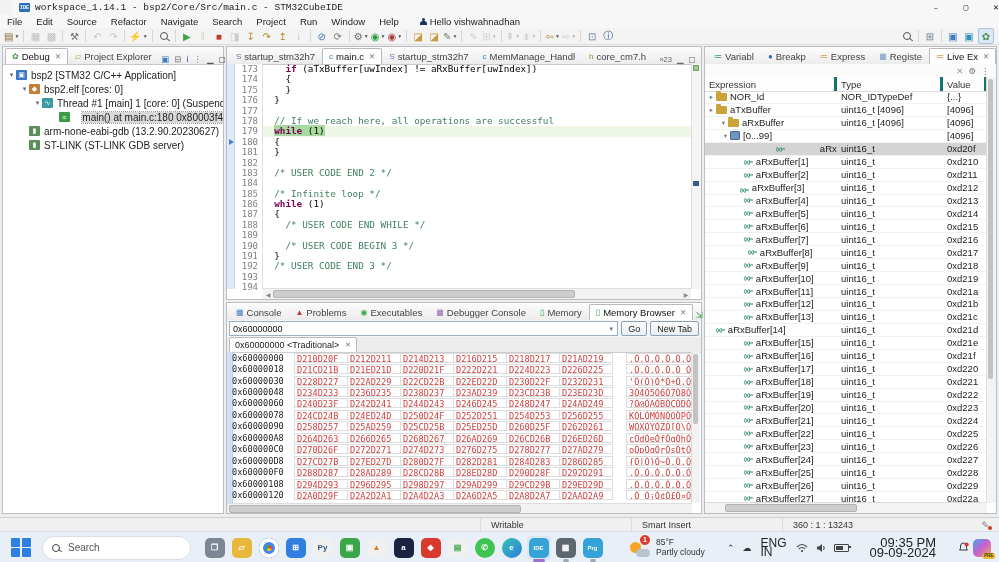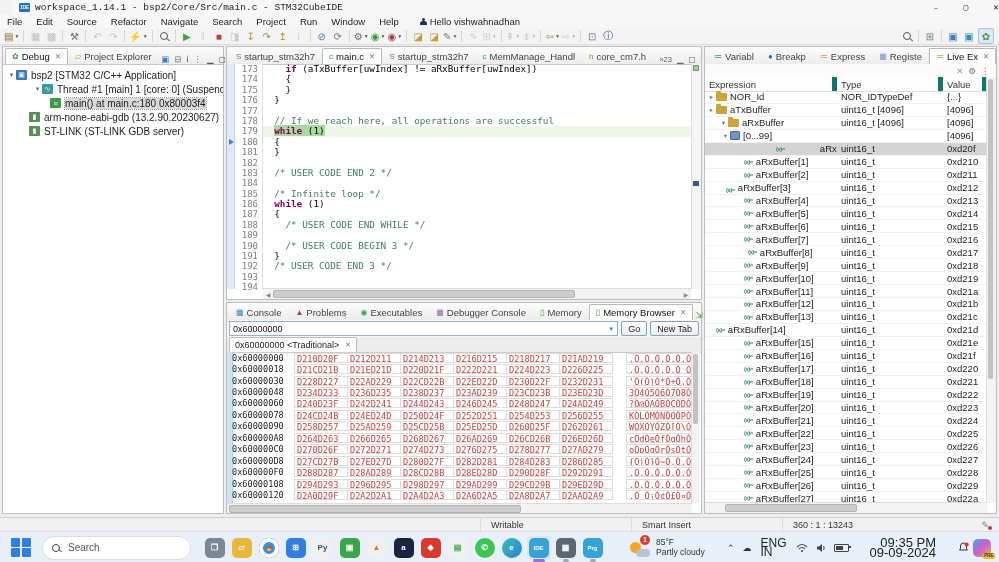"bsp2.elf [cores: 0]" div.trow { html: none -> <div> <span>▾</span> <span>◆</span> <span>bsp2.elf [cores: 0]</span> </div> }
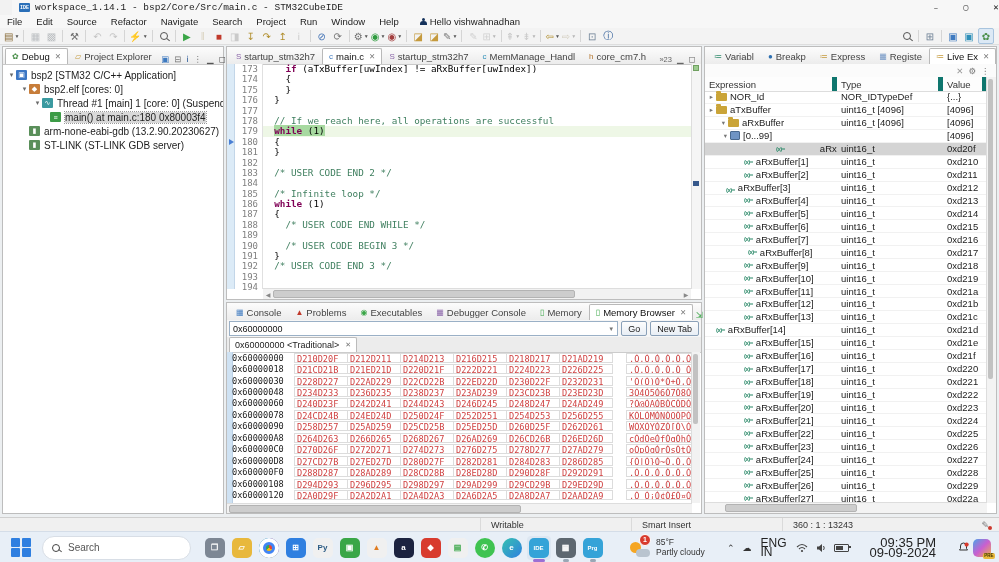"Expression" .exphead div { border-right: 5px solid #0f766e -> 3px solid #0f766e }
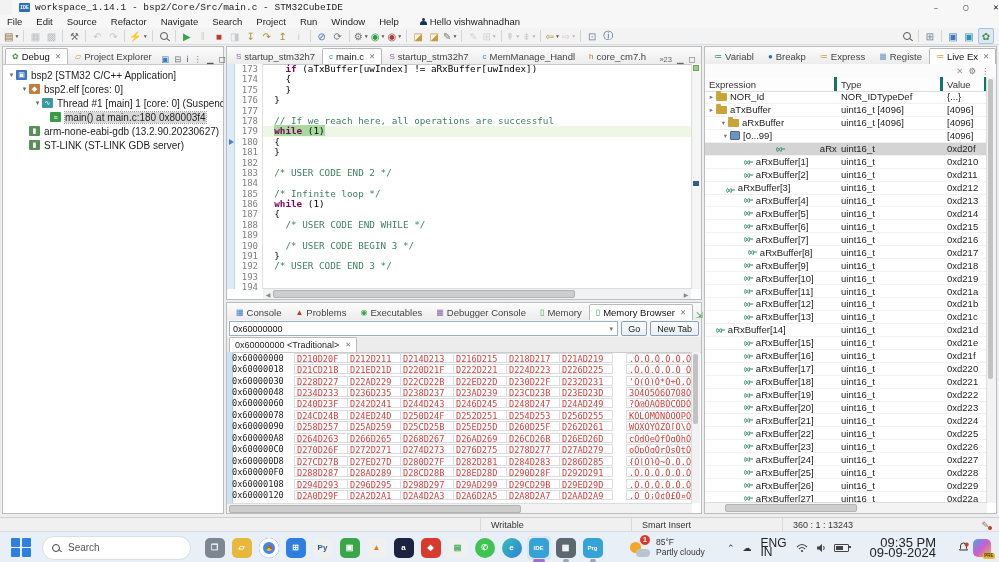"main() at main.c:180 0x80003f4" div.trow { justify-content: none -> space-between }
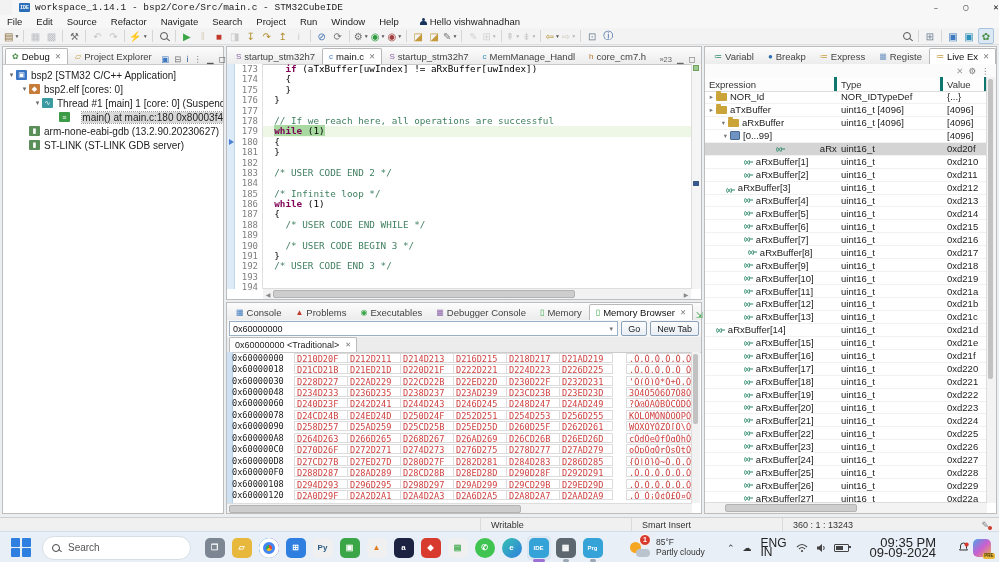"aRxBuffer[3]" div.ecell { padding-left: 12px -> 26px }
